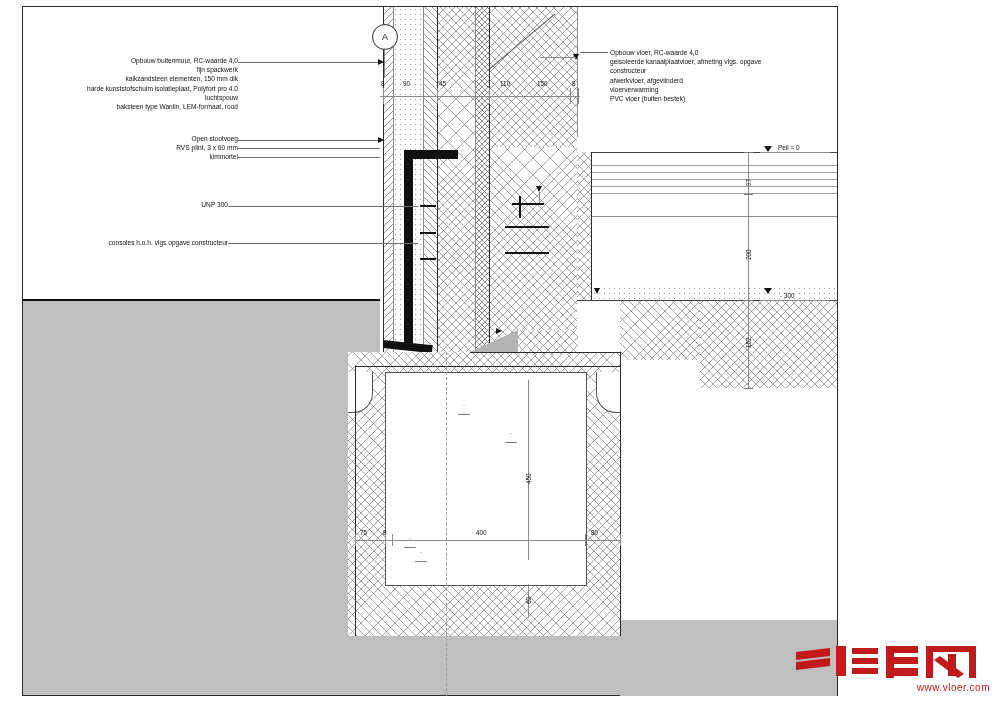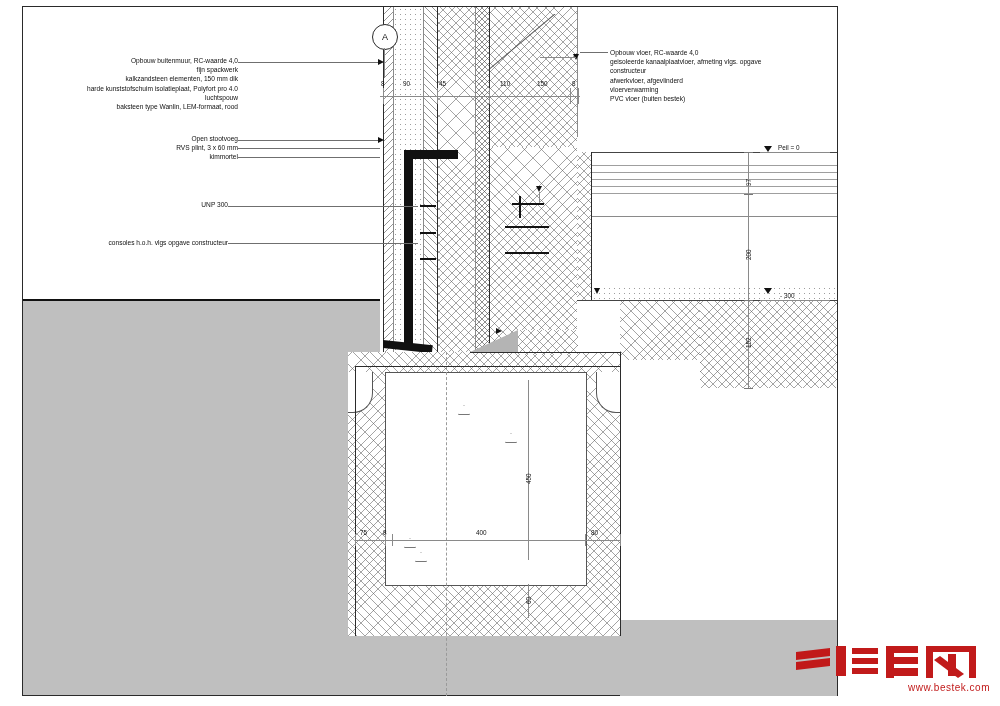"www.bestek.com" div.wm-text { text: www.bestek.com -> www.vloer.com }
